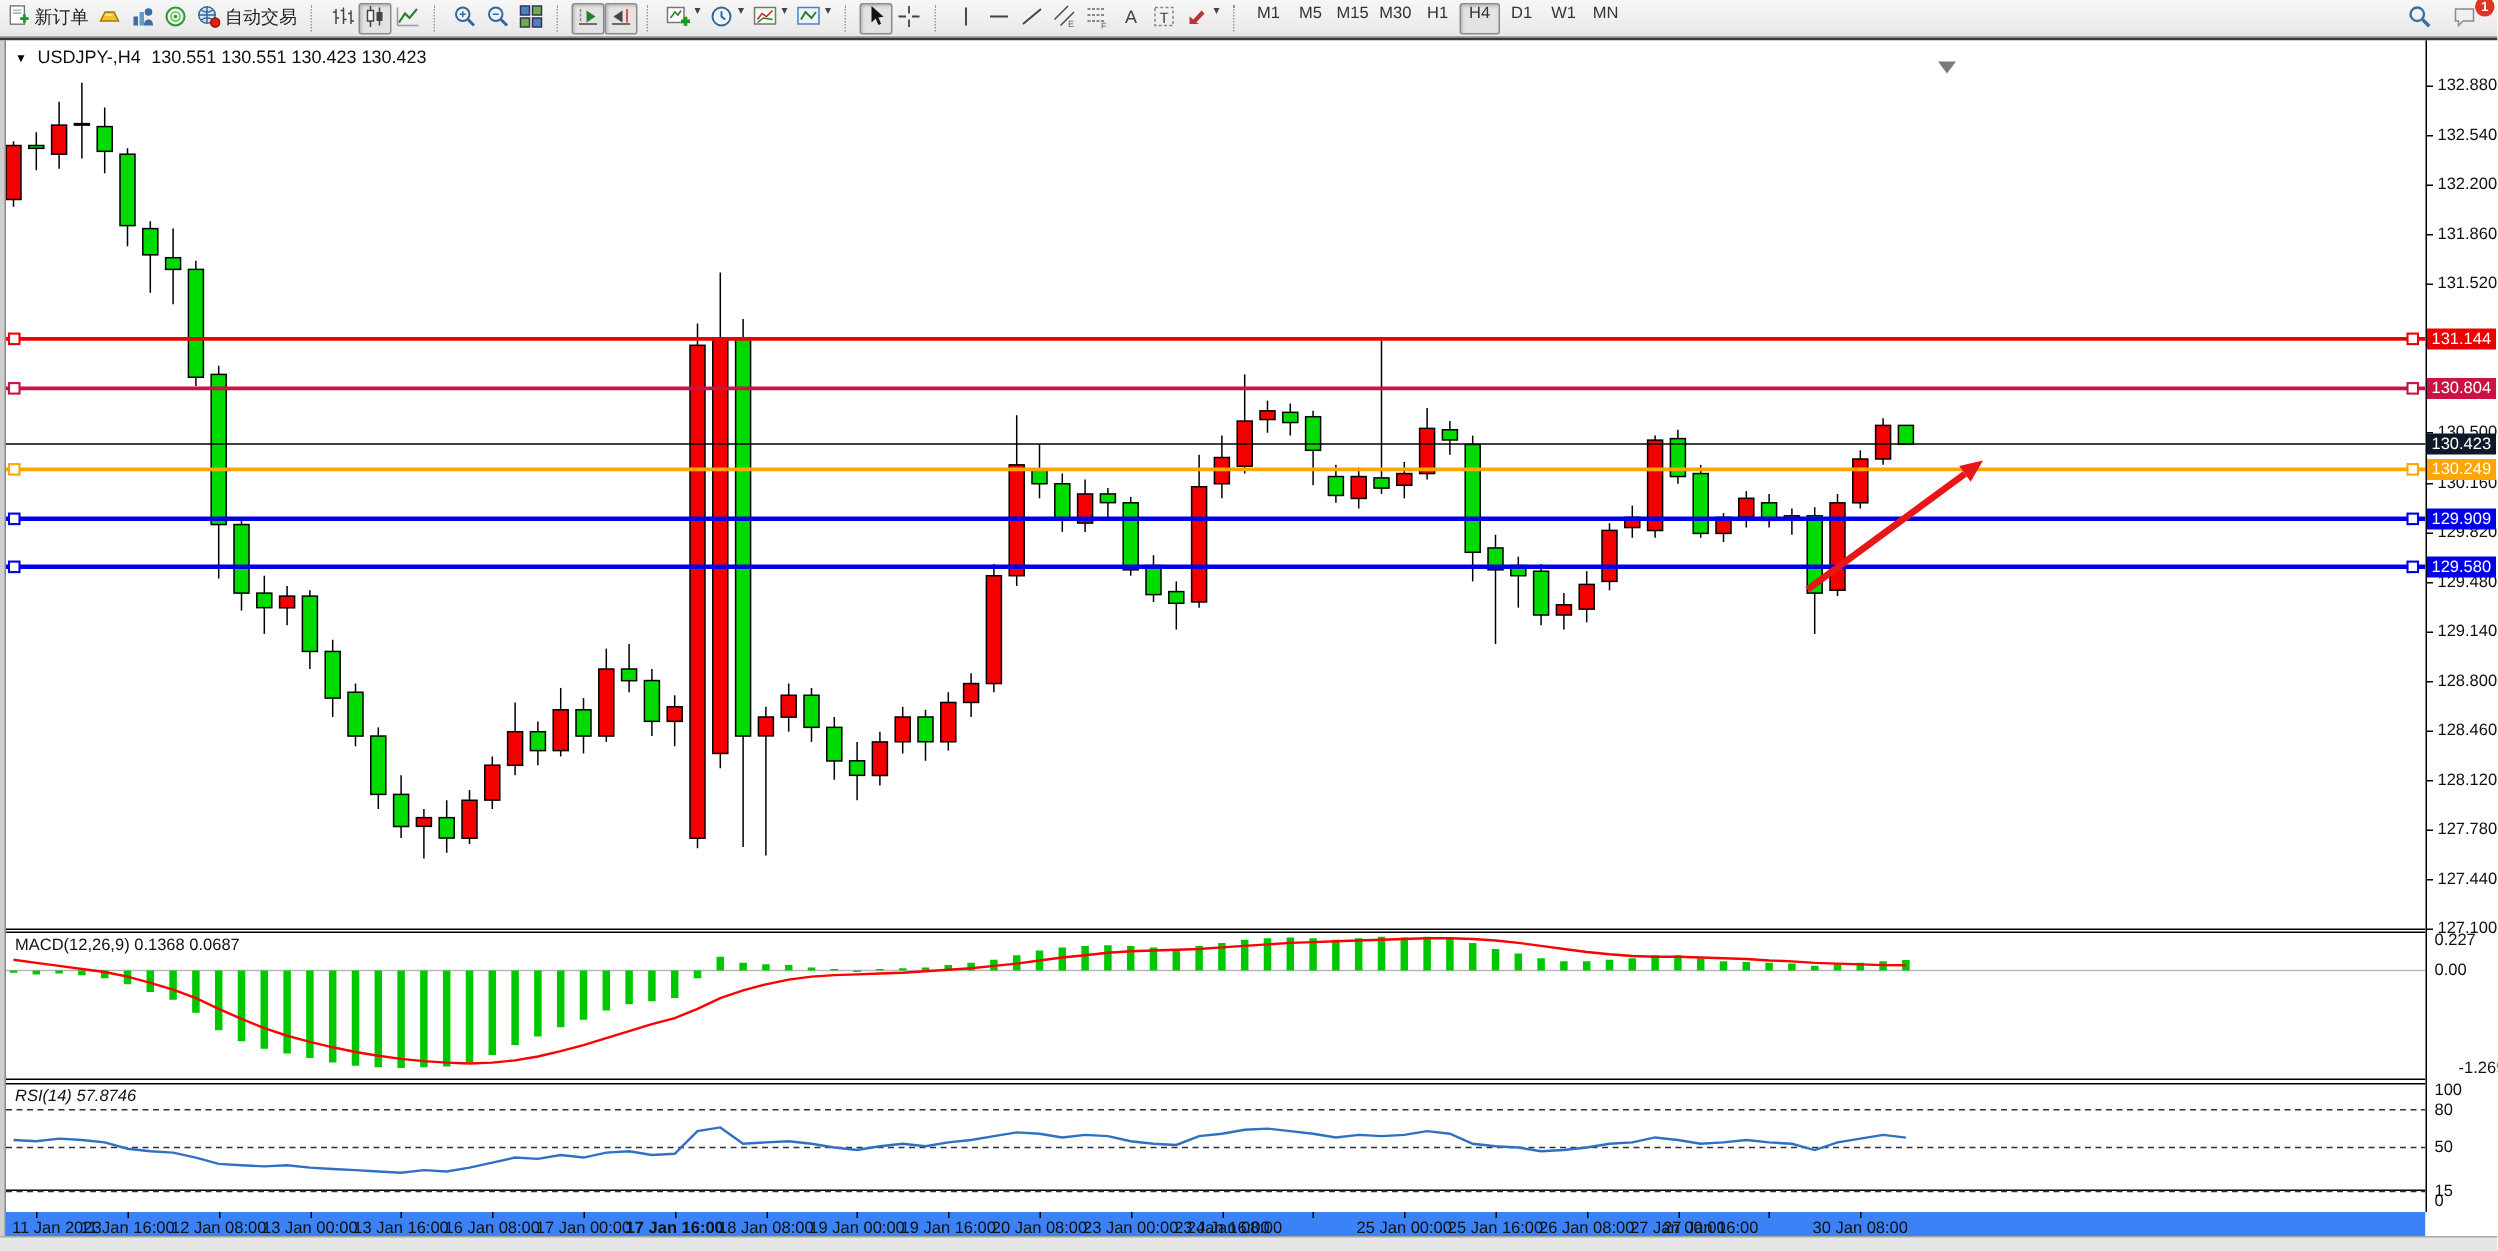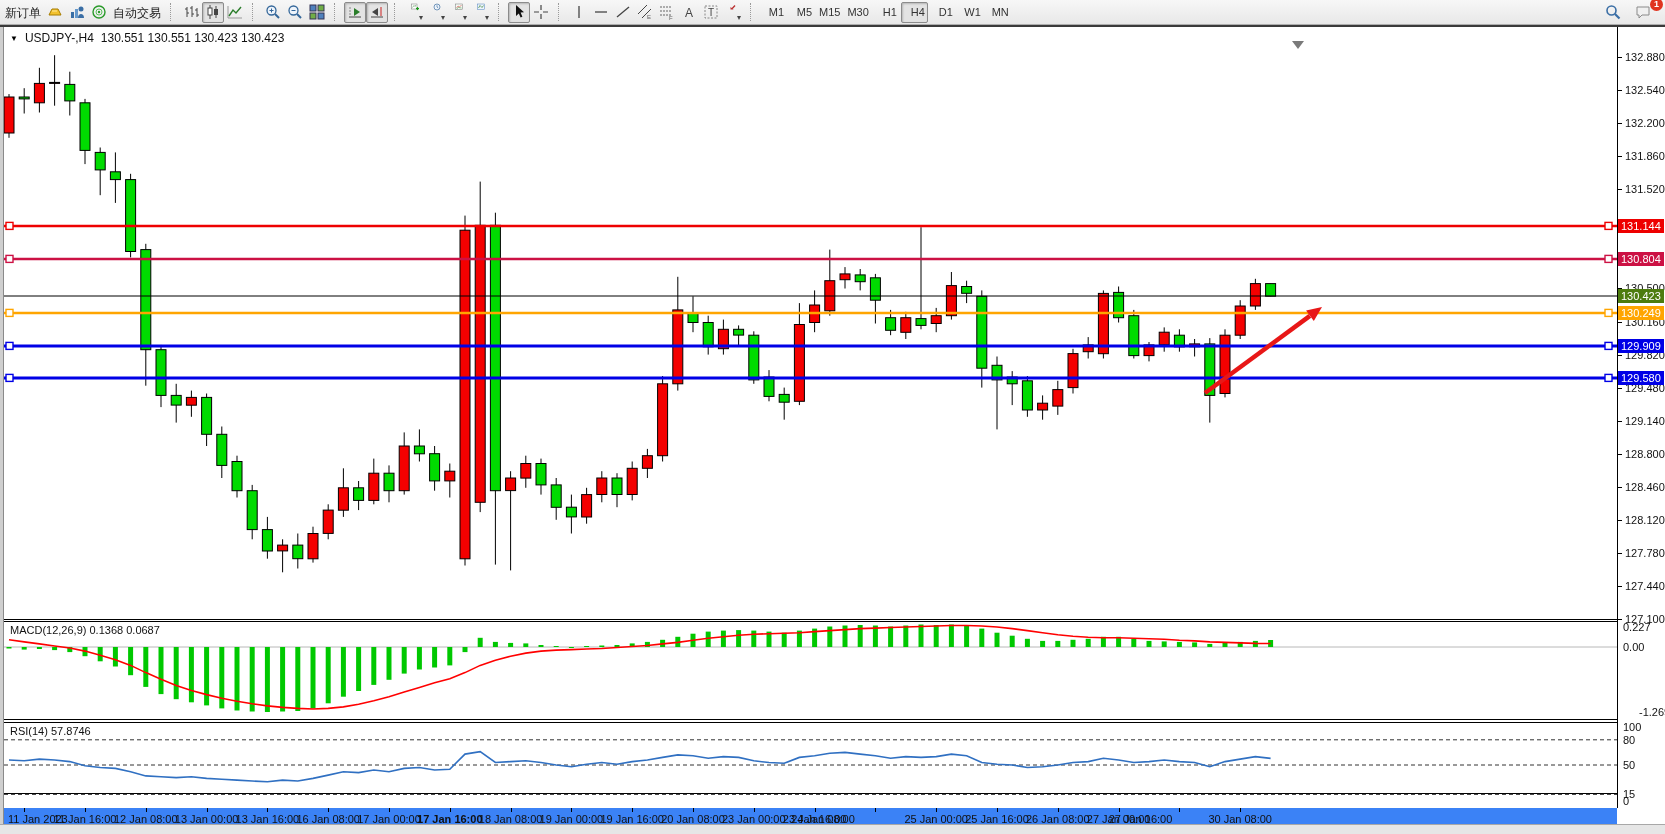"新订单" .tb-btn { align-items: flex-end -> flex-start; flex-direction: column -> none }
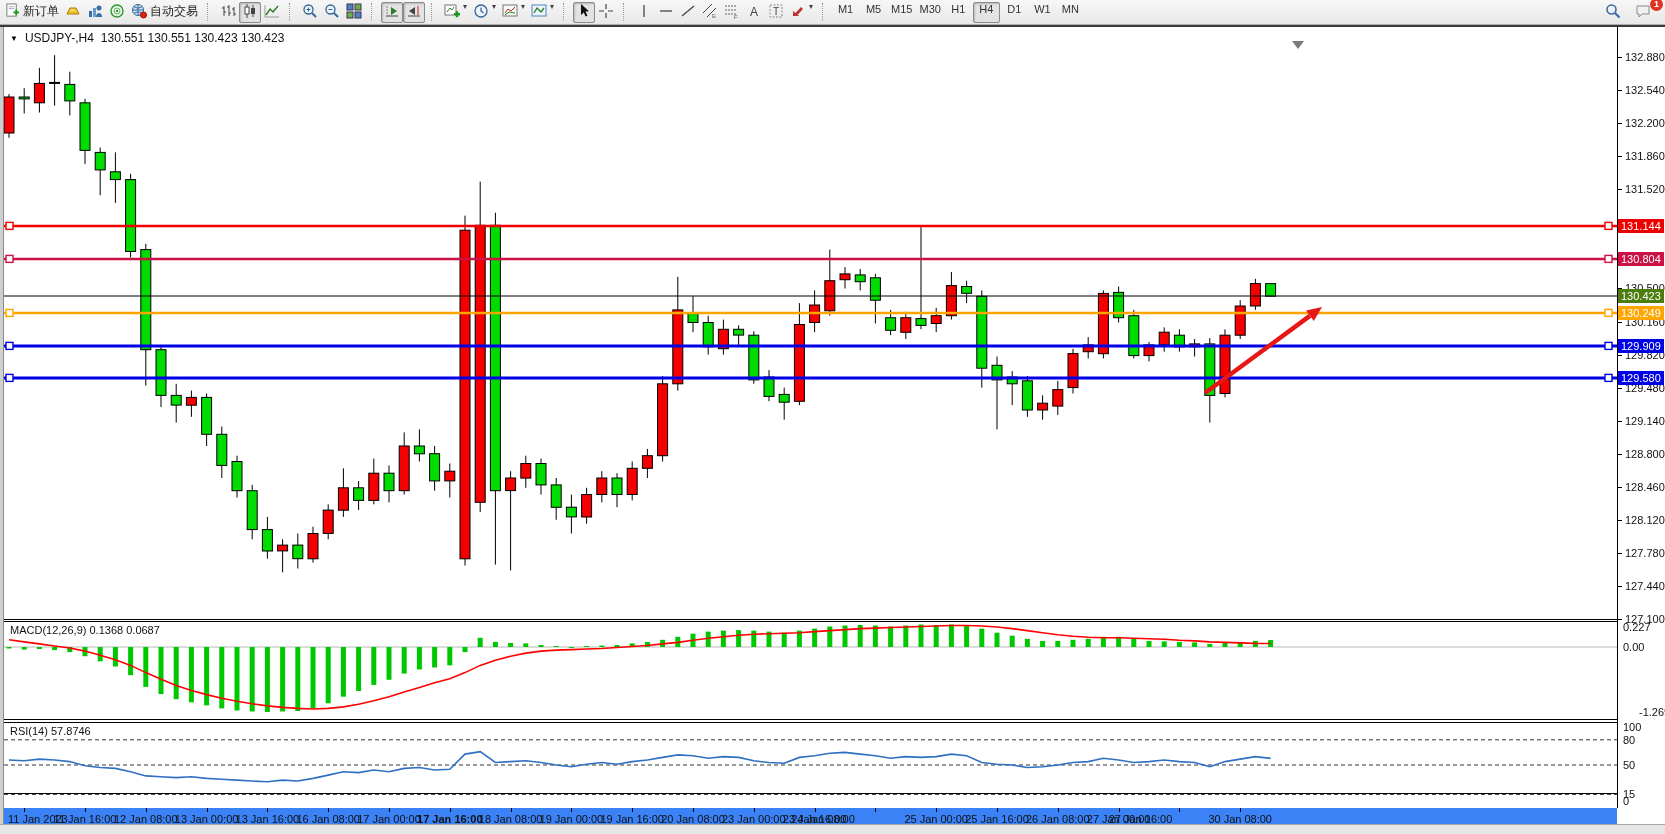"130.423" div.p-badge { background: #4d7c0f -> #0f172a }
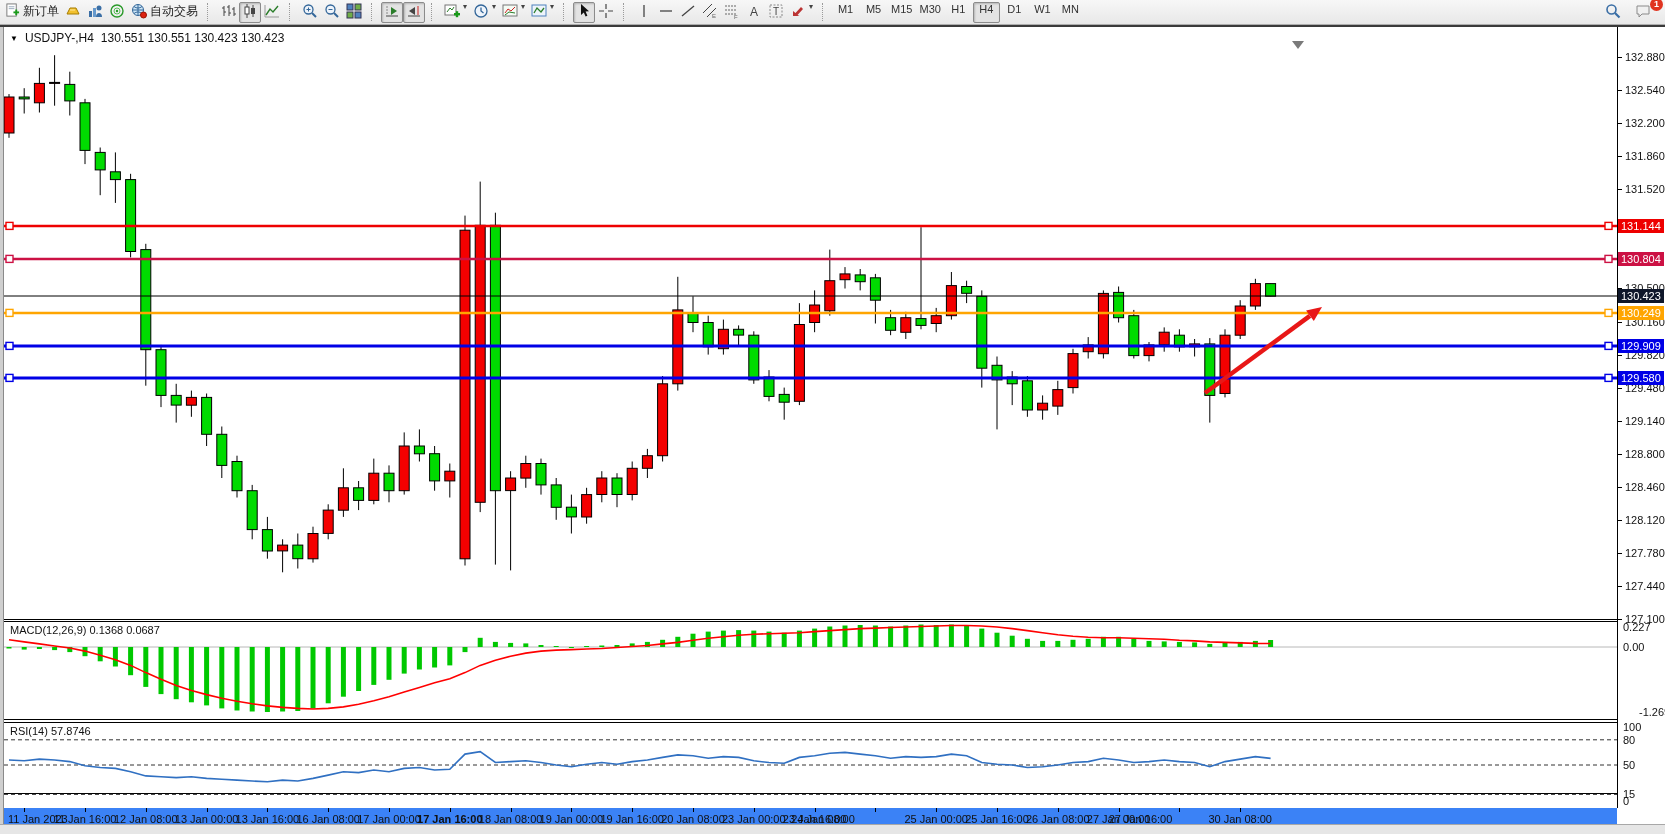"RSI(14) 57.8746" #rsi-pane { font-style: none -> italic }
